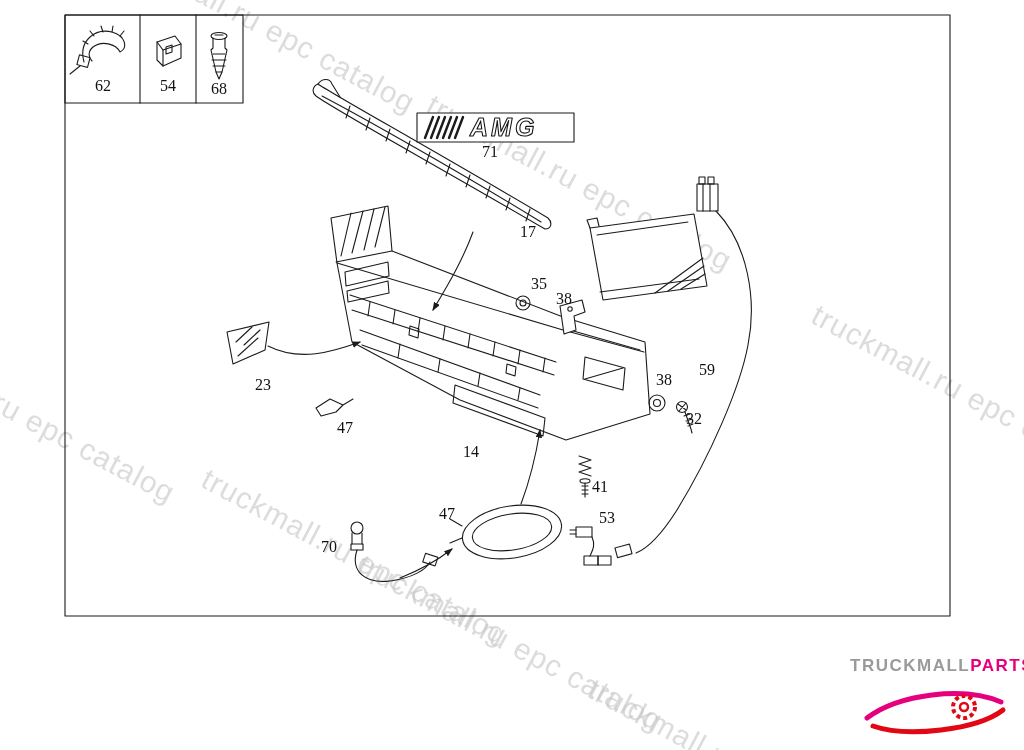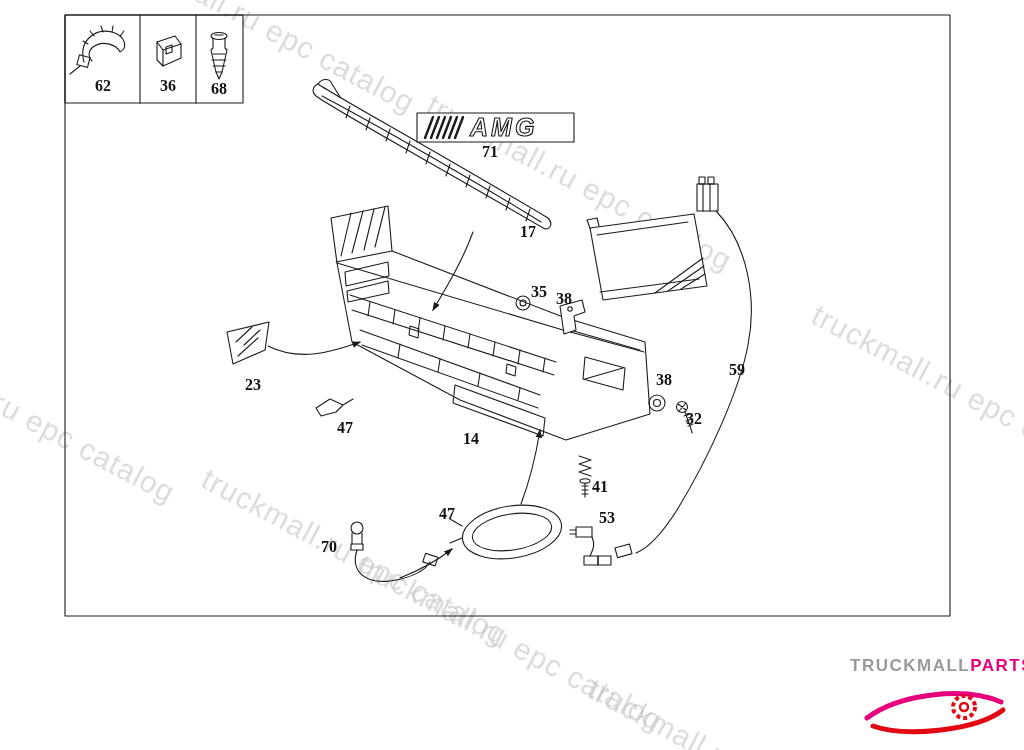"62" .labels { font-weight: bold -> none }
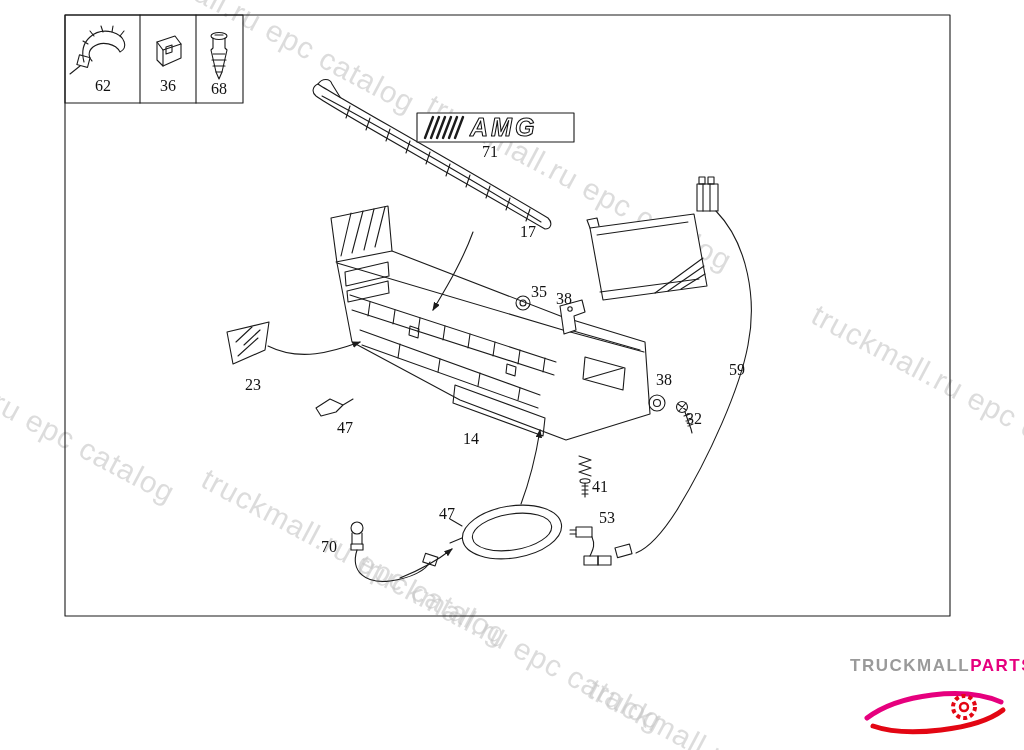"36" span.part-label { text: 36 -> 54 }
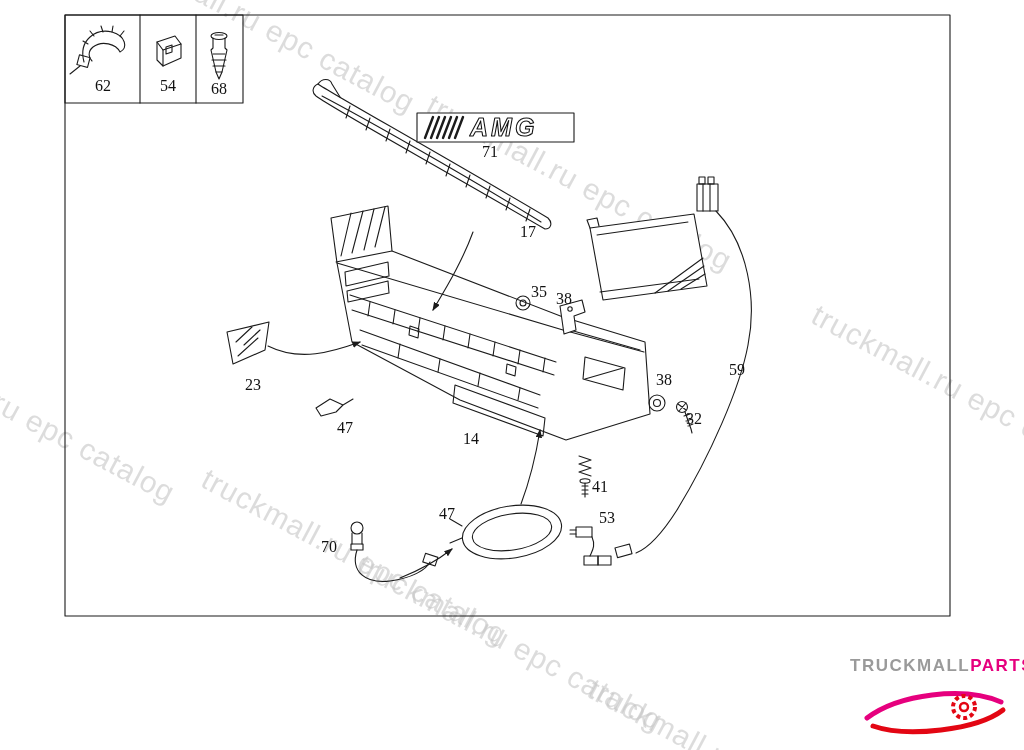"35" span.part-label { top: 292px -> 284px }
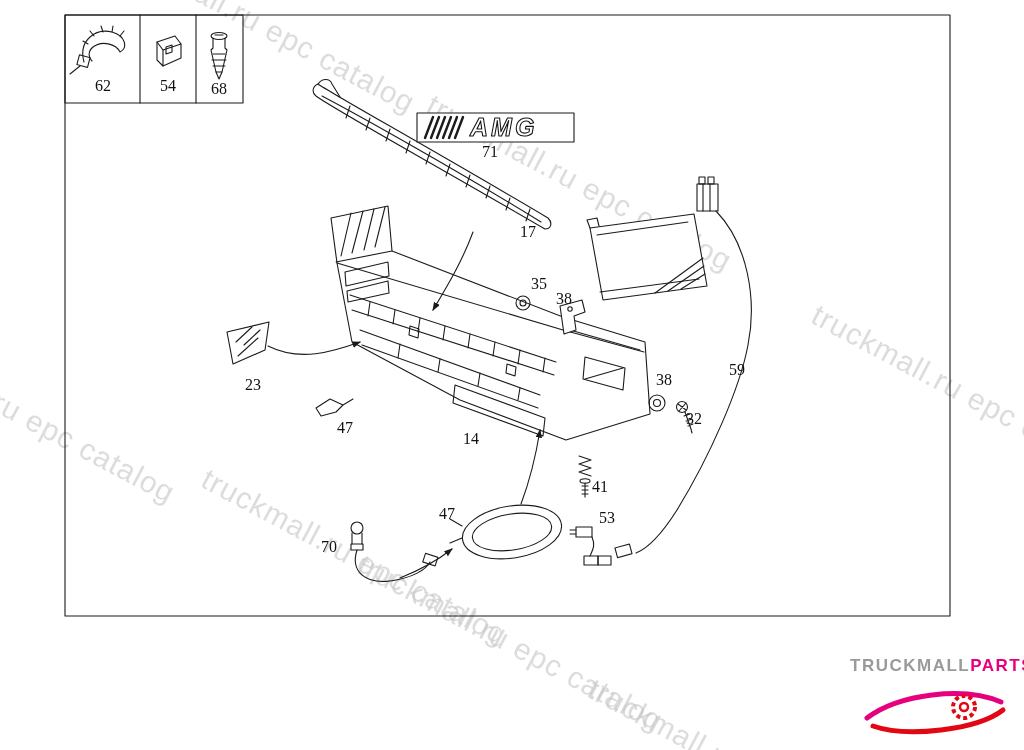"59" span.part-label { left: 737px -> 707px }
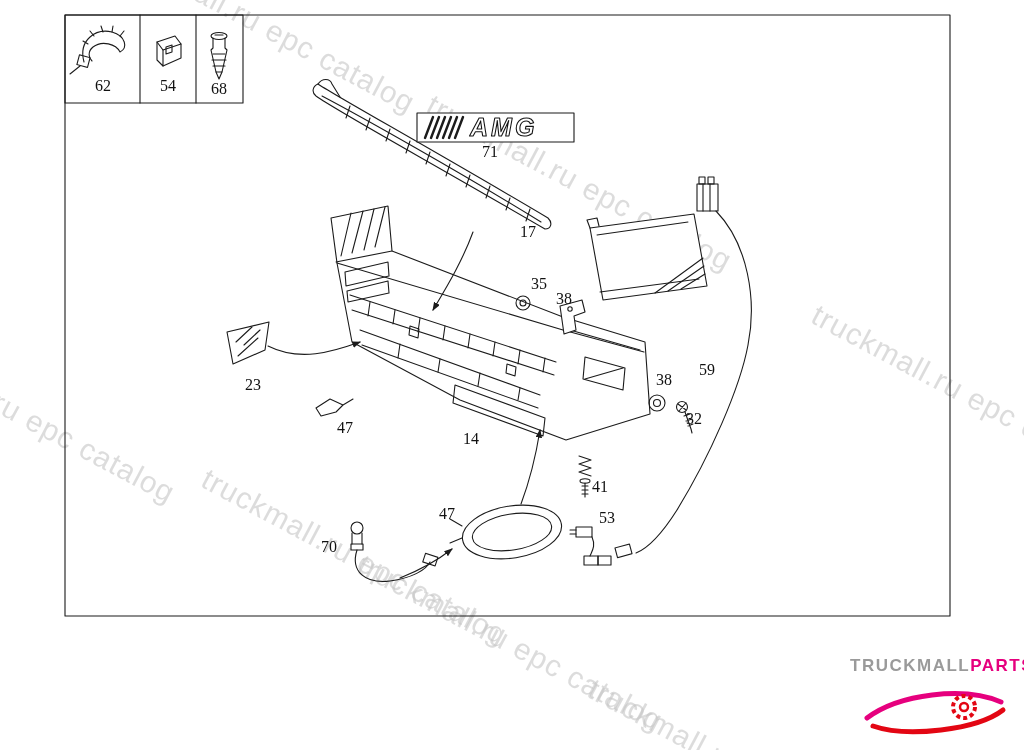"23" span.part-label { left: 253px -> 263px }
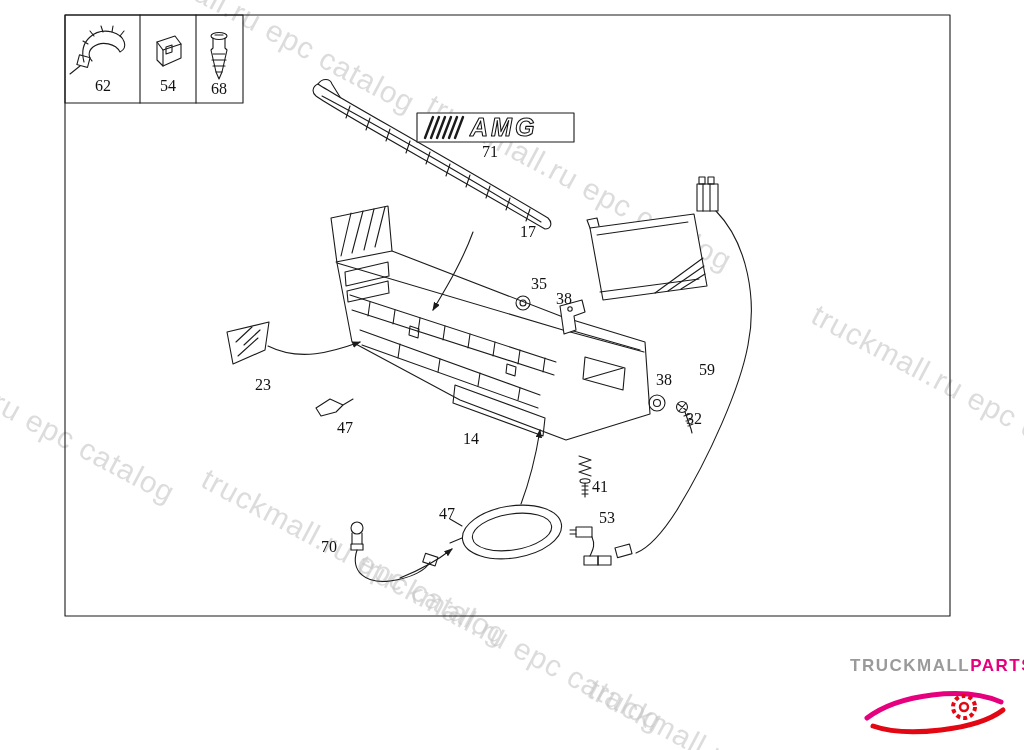"14" span.part-label { top: 439px -> 452px }
